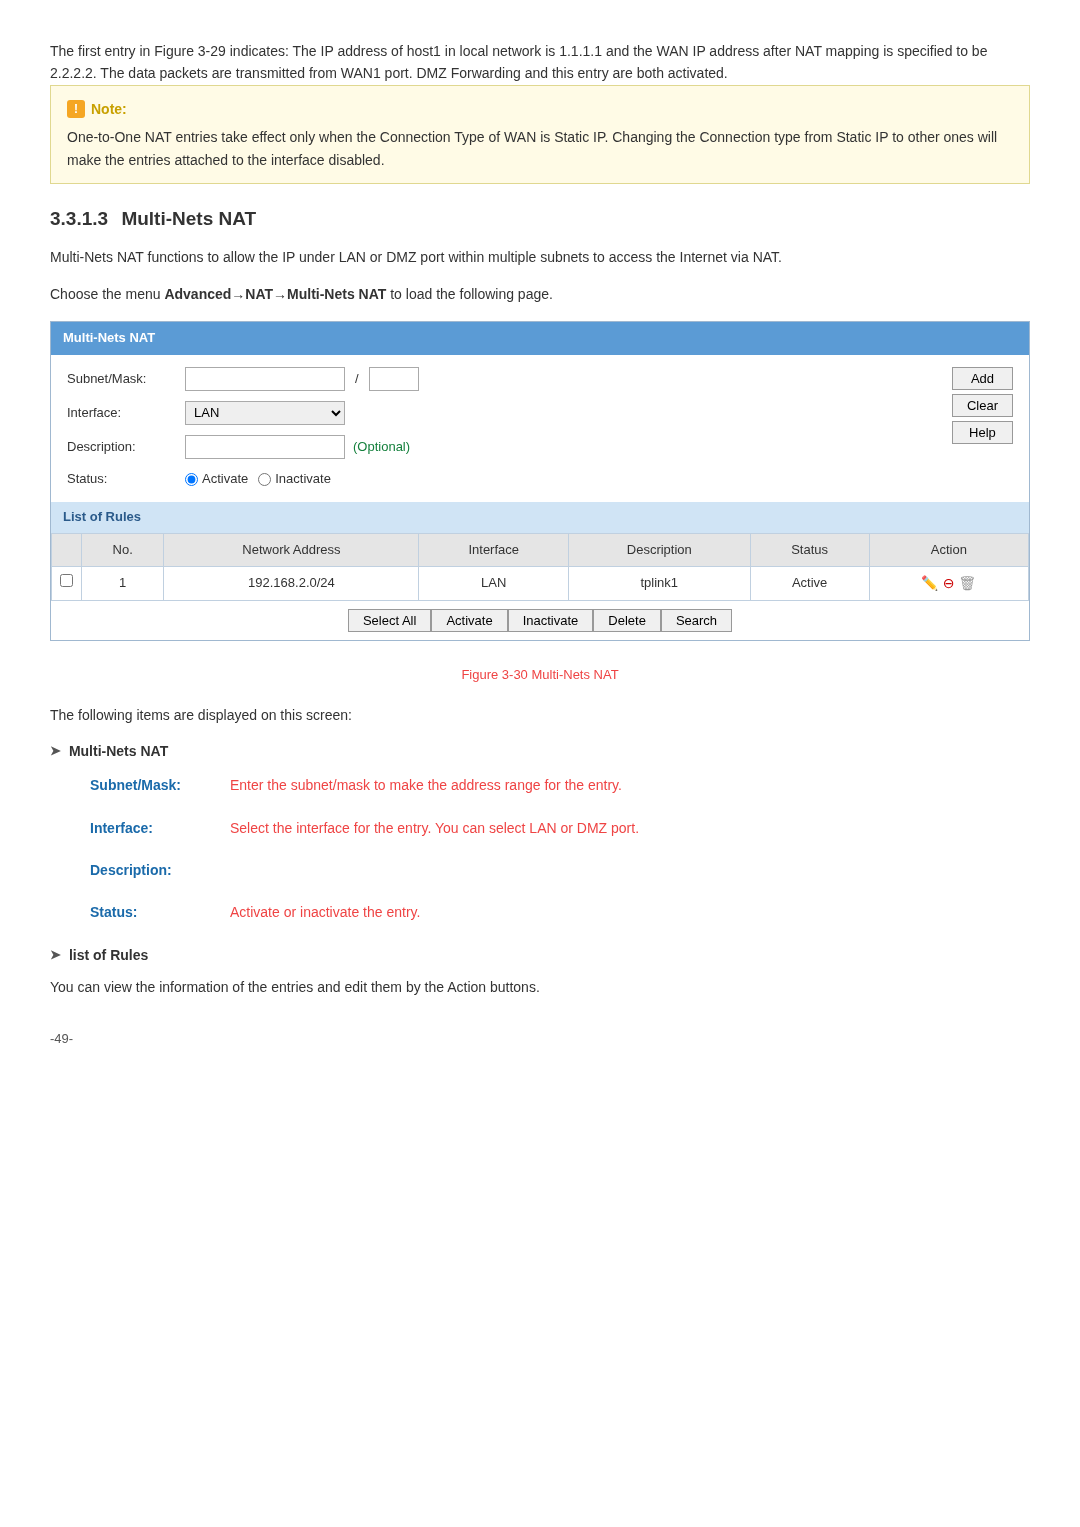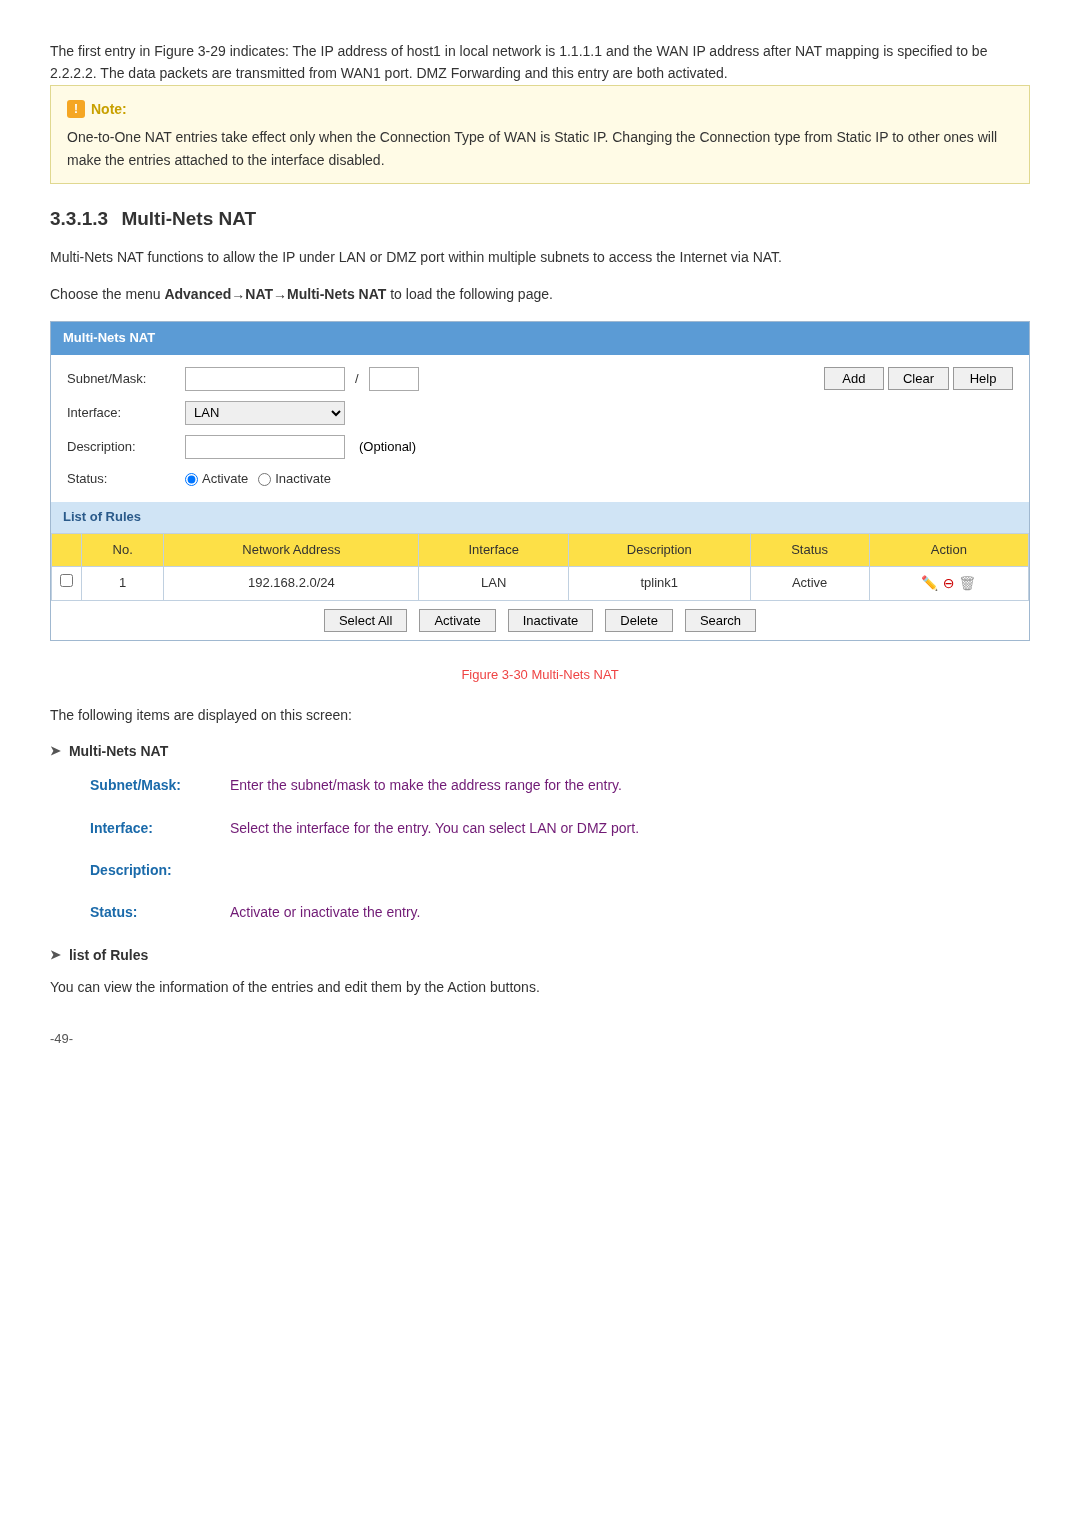"Add" .btn-group-right { flex-direction: row -> column }
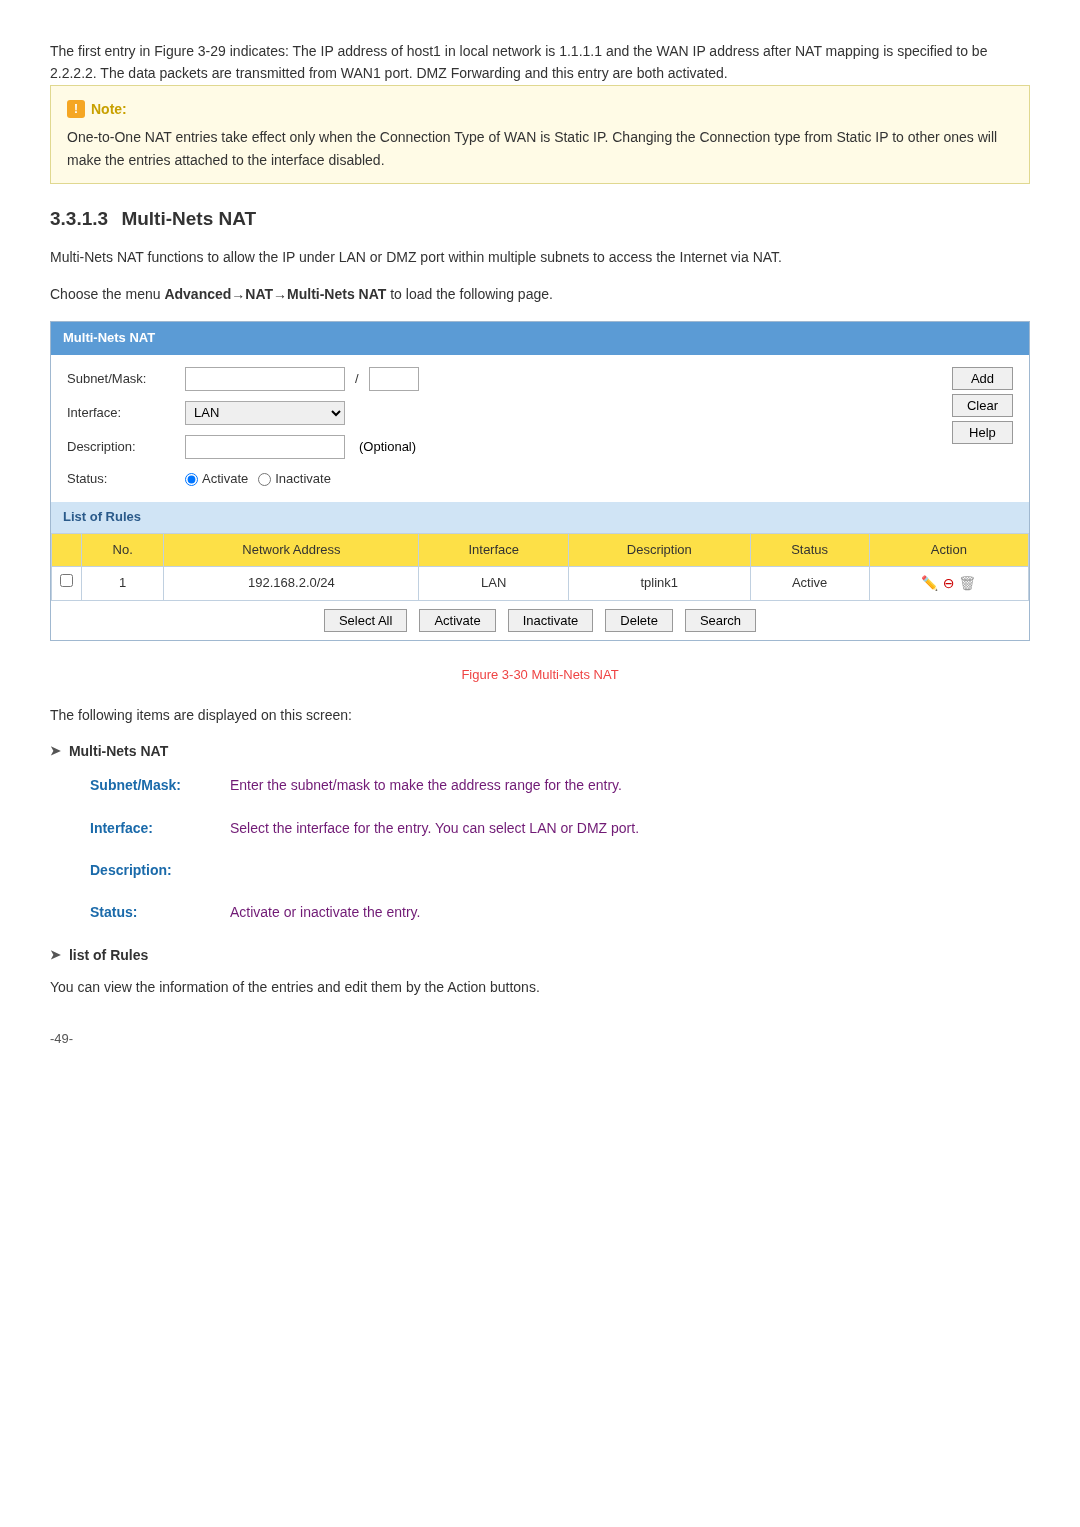"(Optional)" .optional-text { color: #000000 -> #15803d; margin-left: 6px -> none }
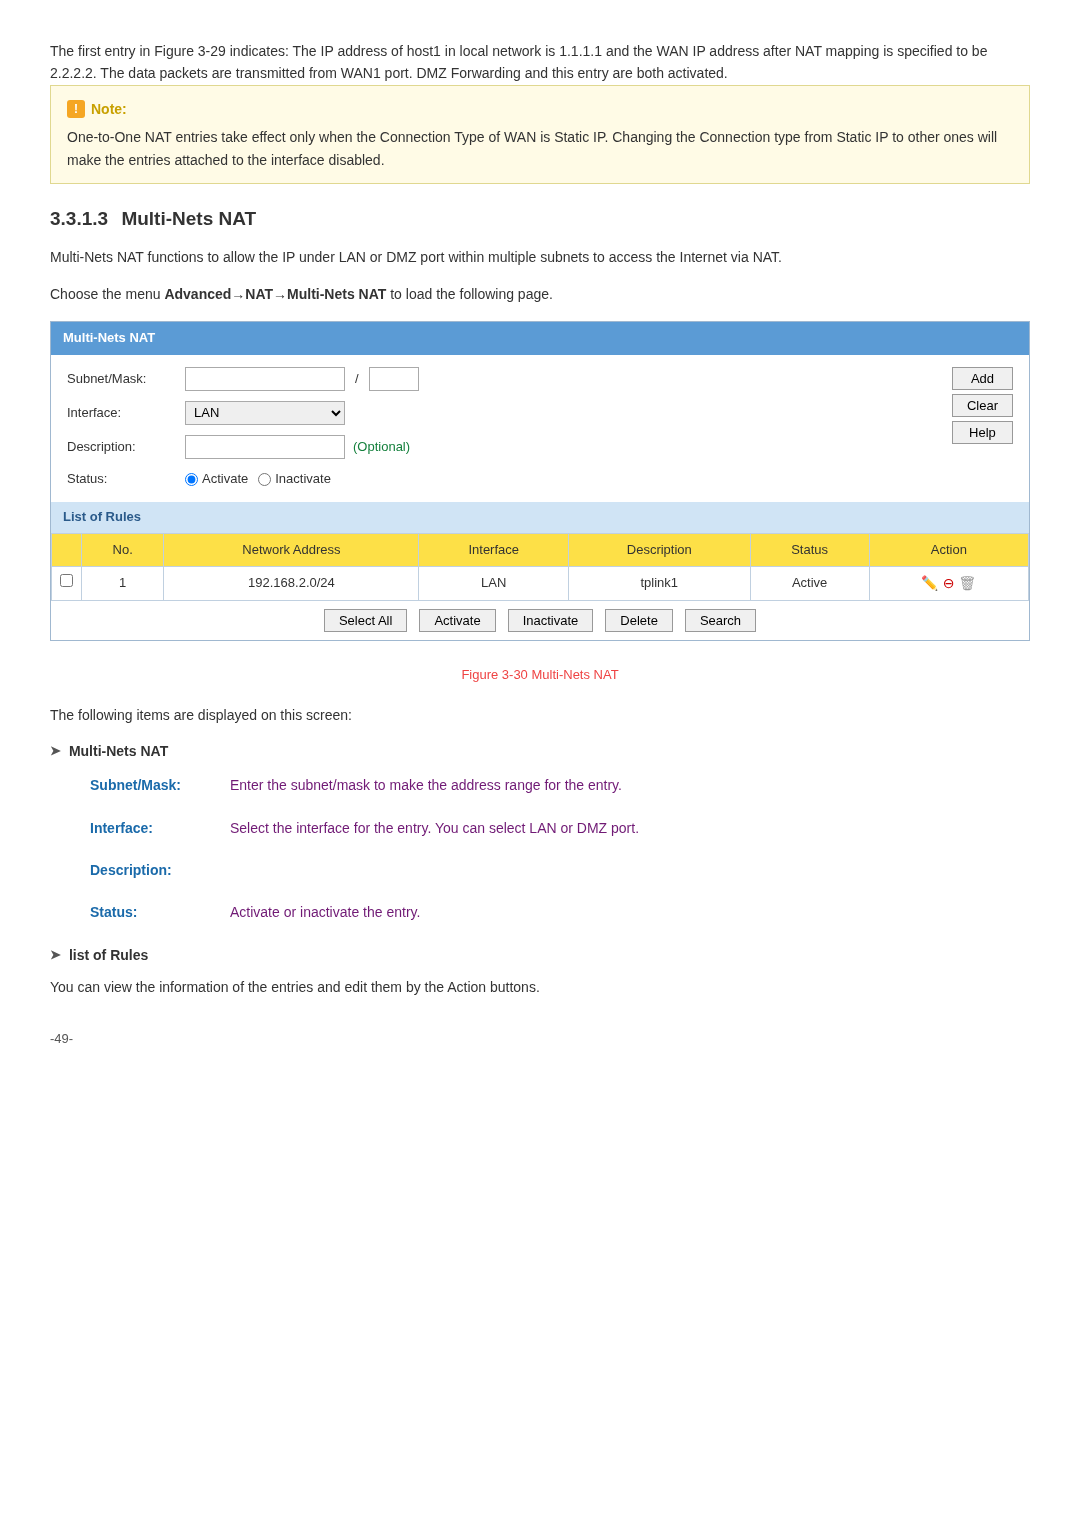"No." .rules-table th { background: #fde047 -> #e5e5e5 }
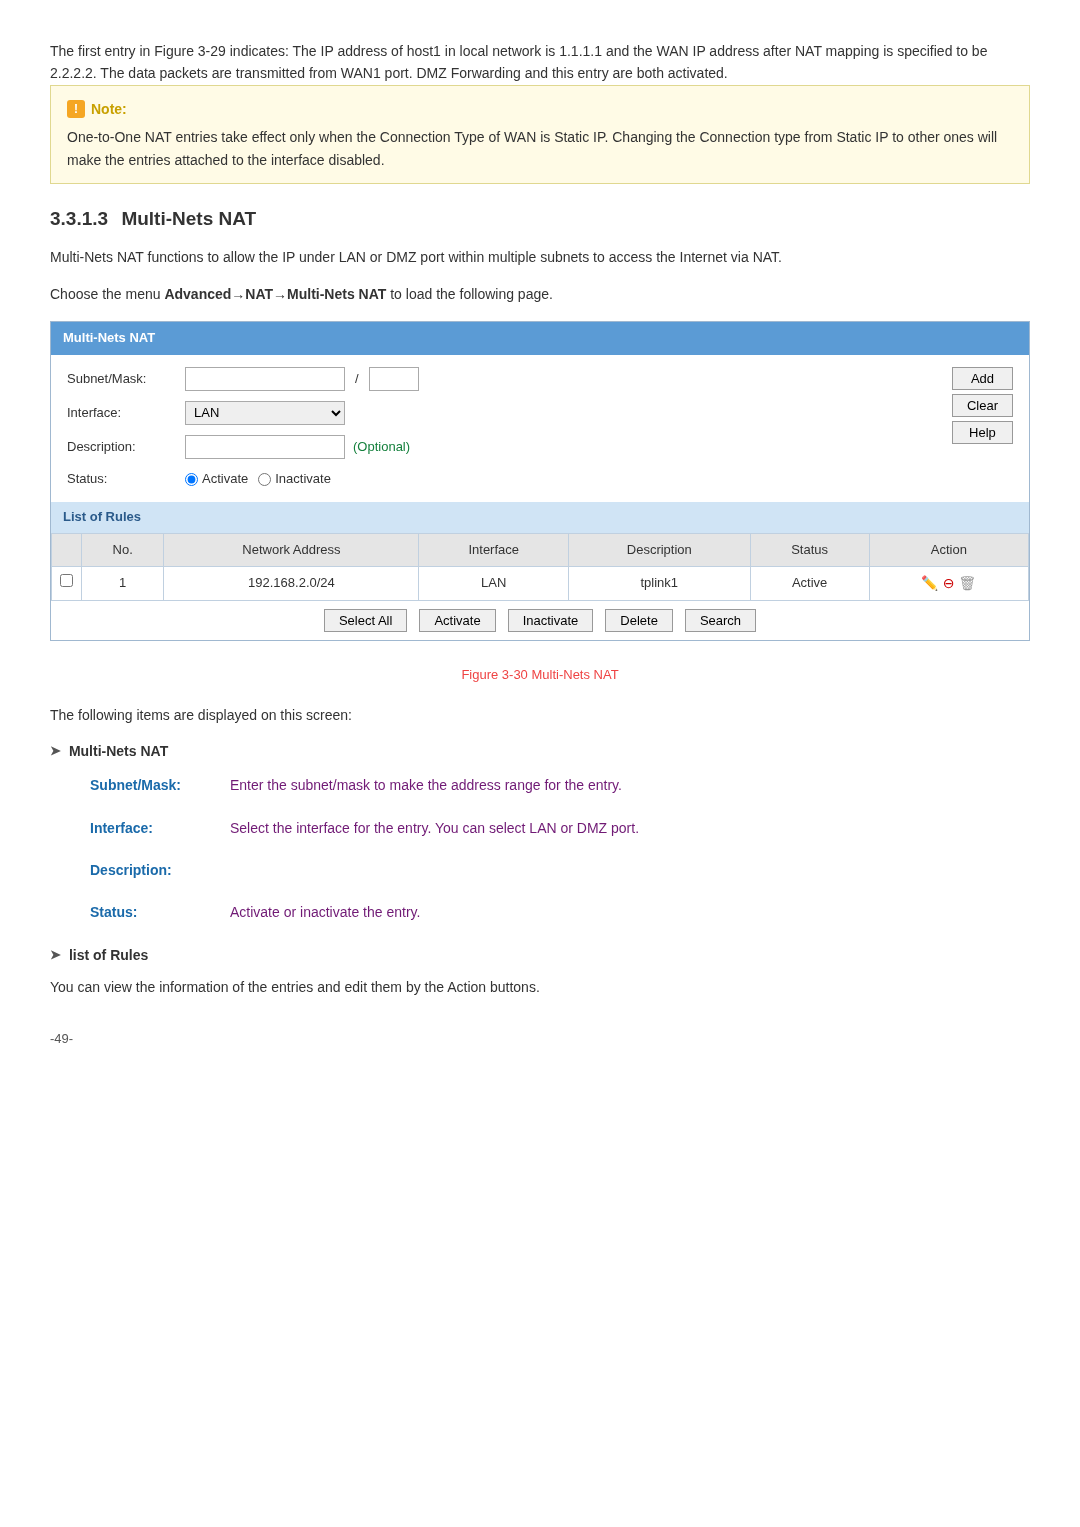"Select All" .table-actions { gap: 12px -> 0 }
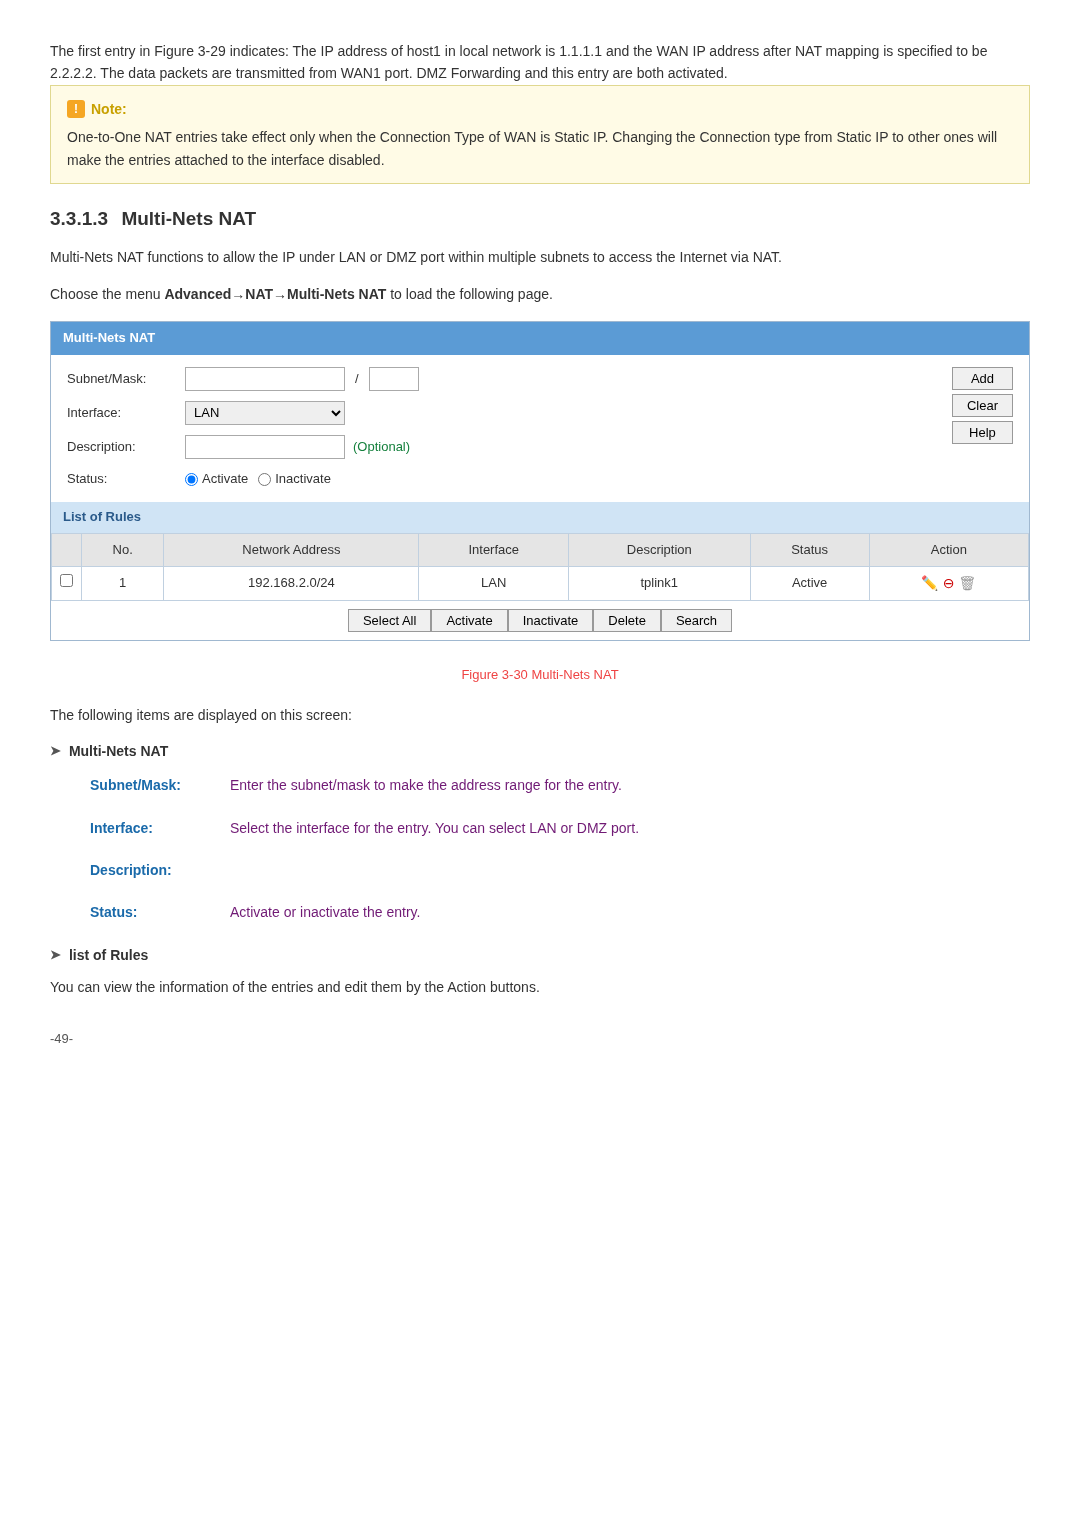"Enter the subnet/mask to make" .desc-definition { color: #701a75 -> #ef4444 }
